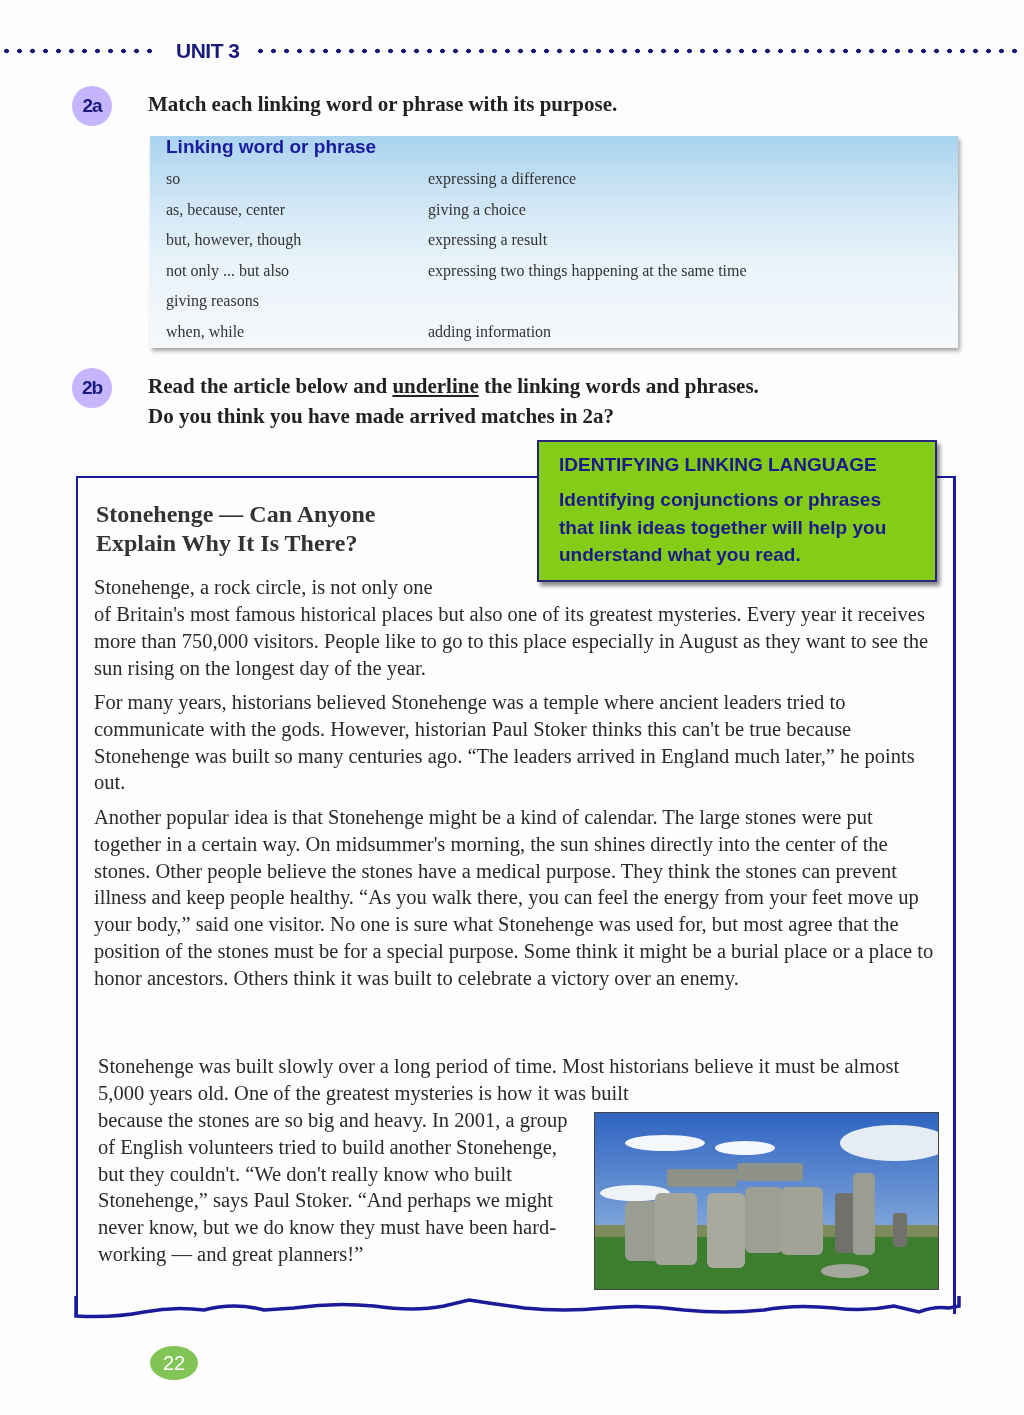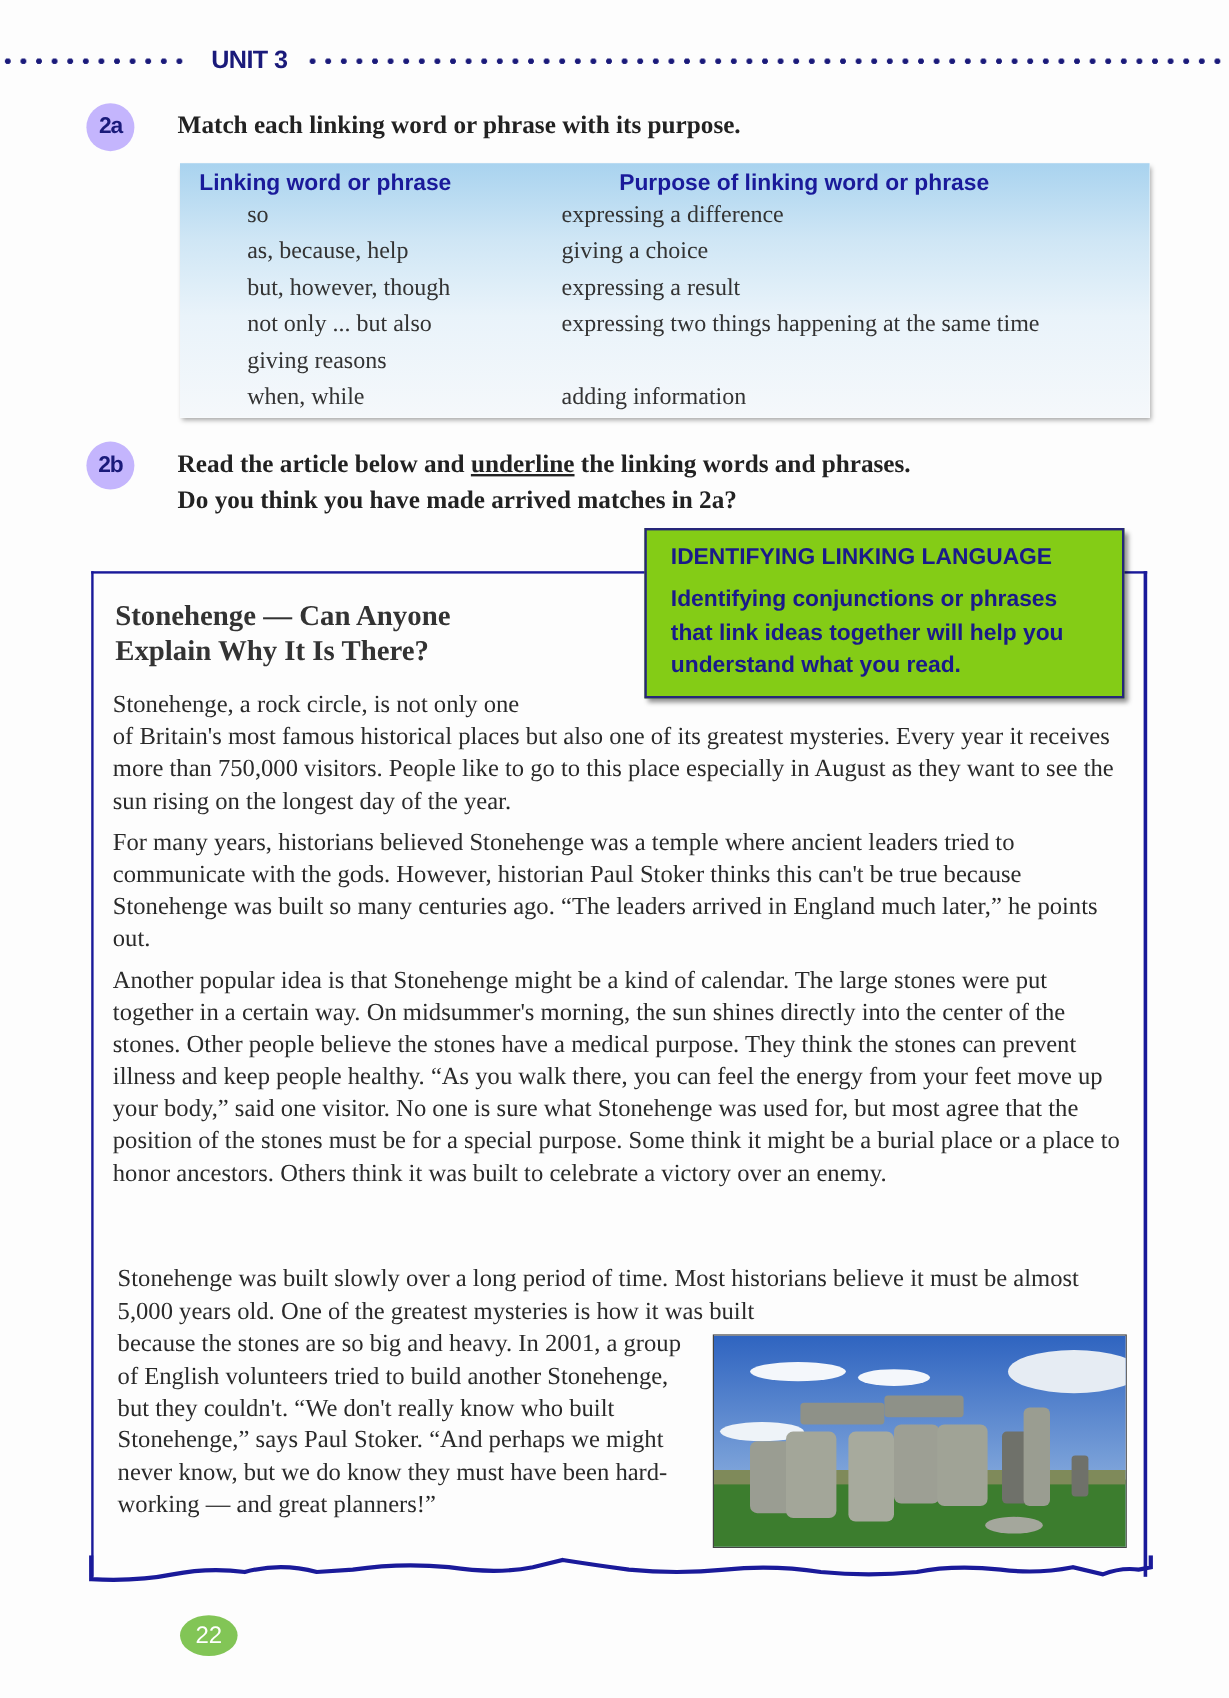"Linking word or phrase" .match-table .hdr { align-items: flex-end -> flex-start }
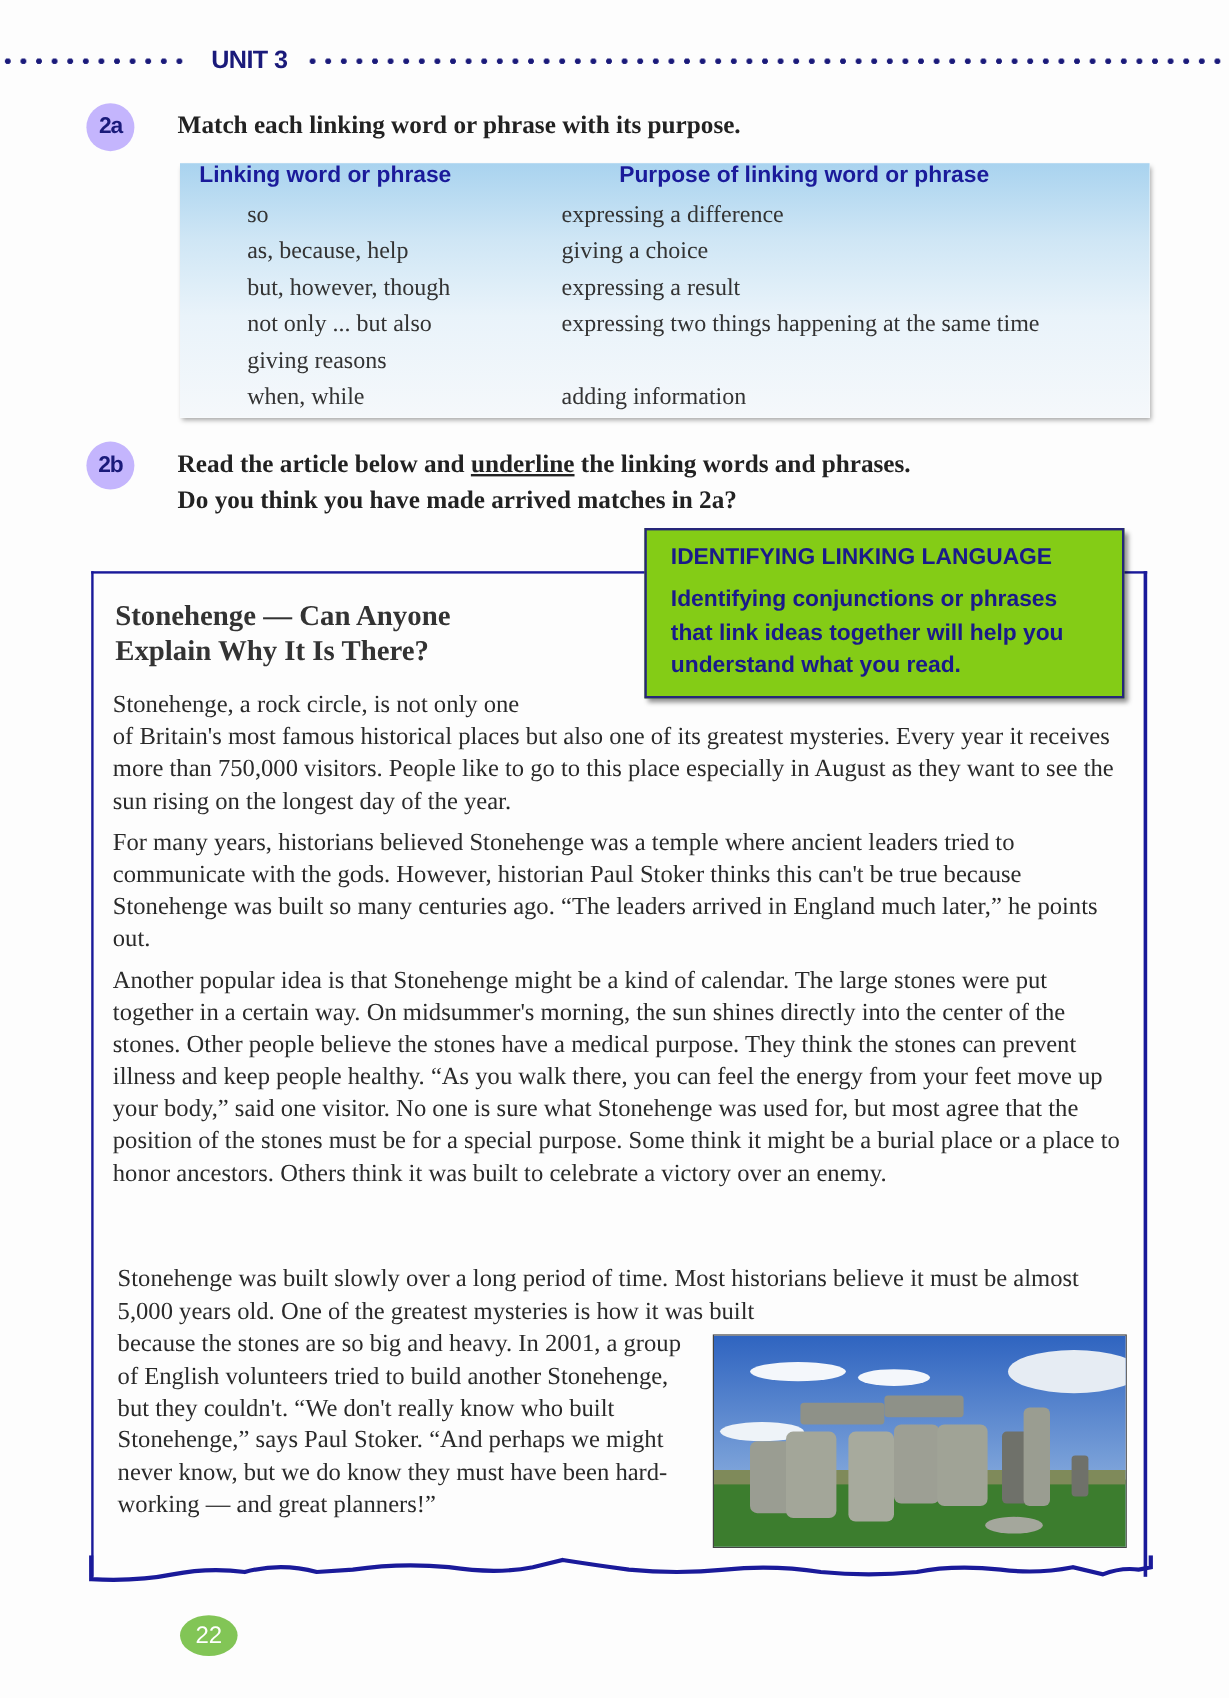"Purpose of linking word or" div.col2 { html: <div>Purpose of linking word or phrase</div> -> none }
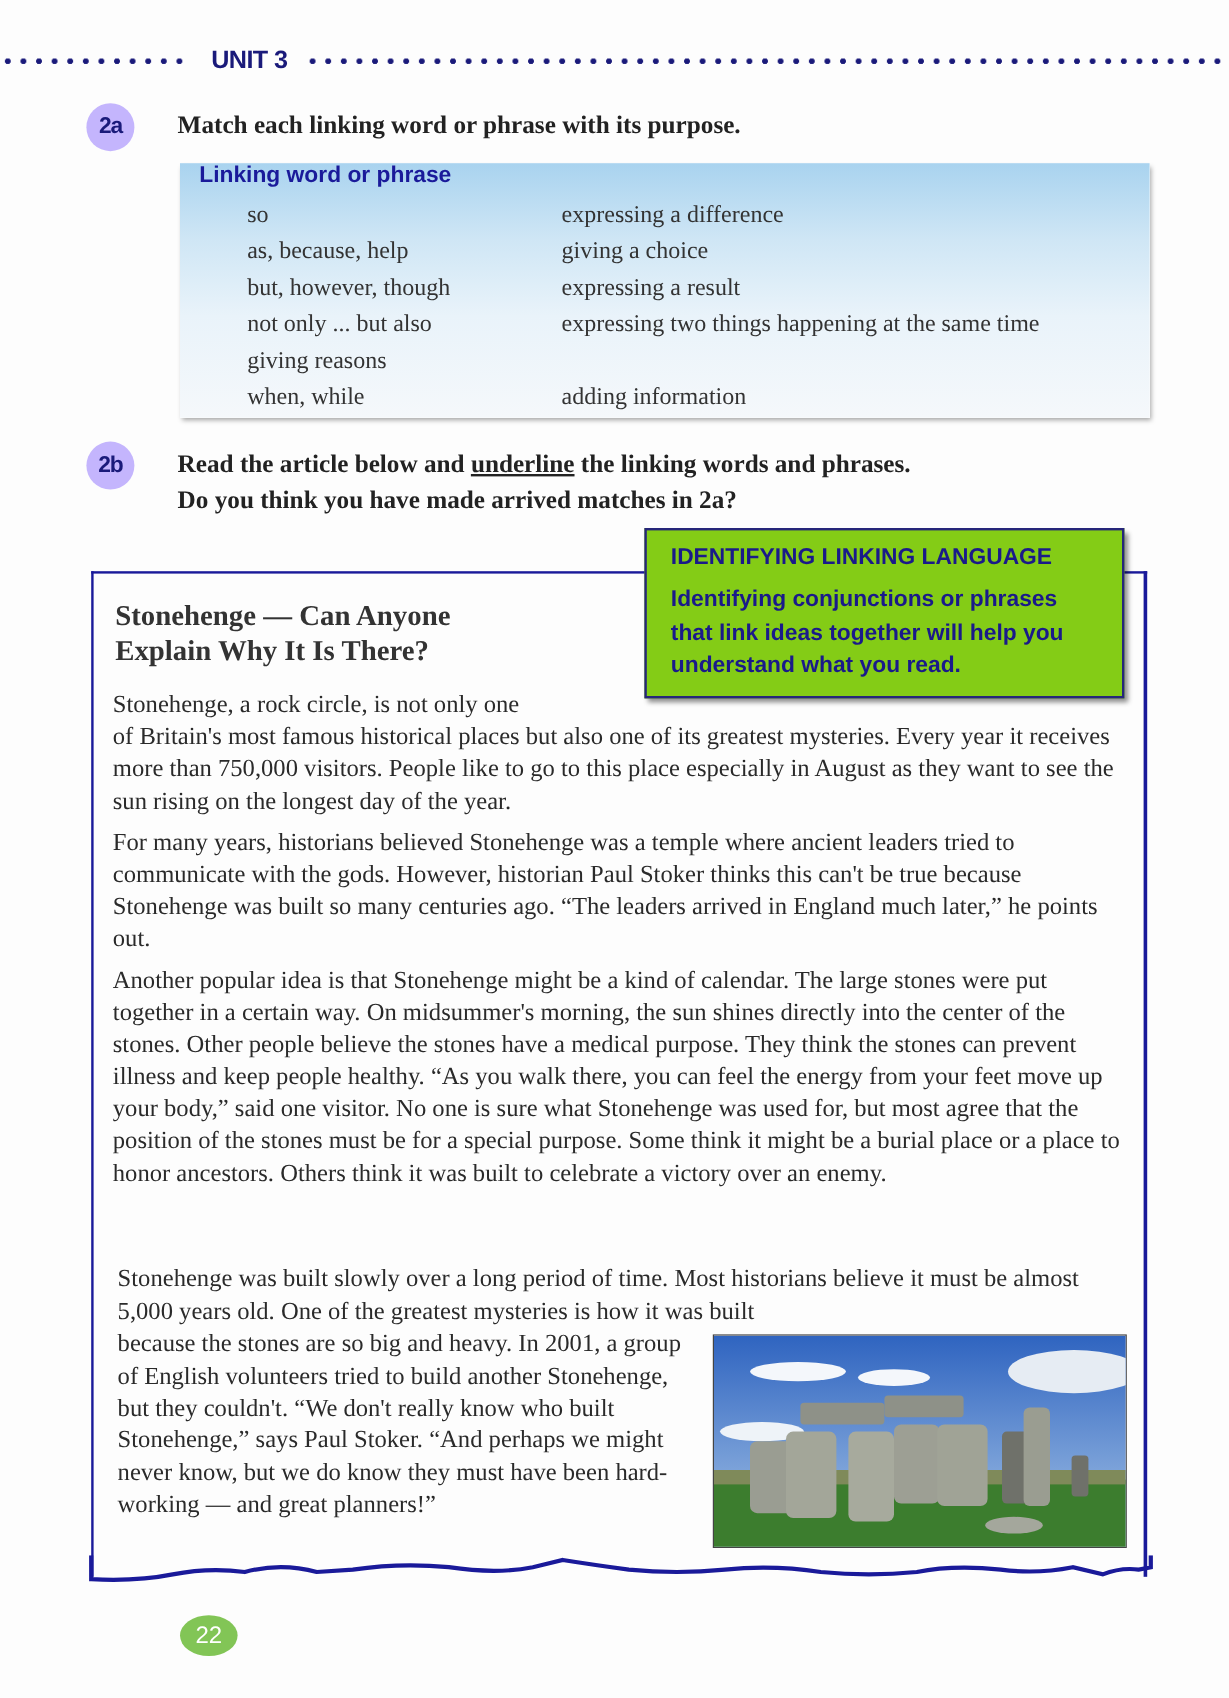"so" .match-table .row { font-size: 20px -> 16px; margin-left: 40px -> none }
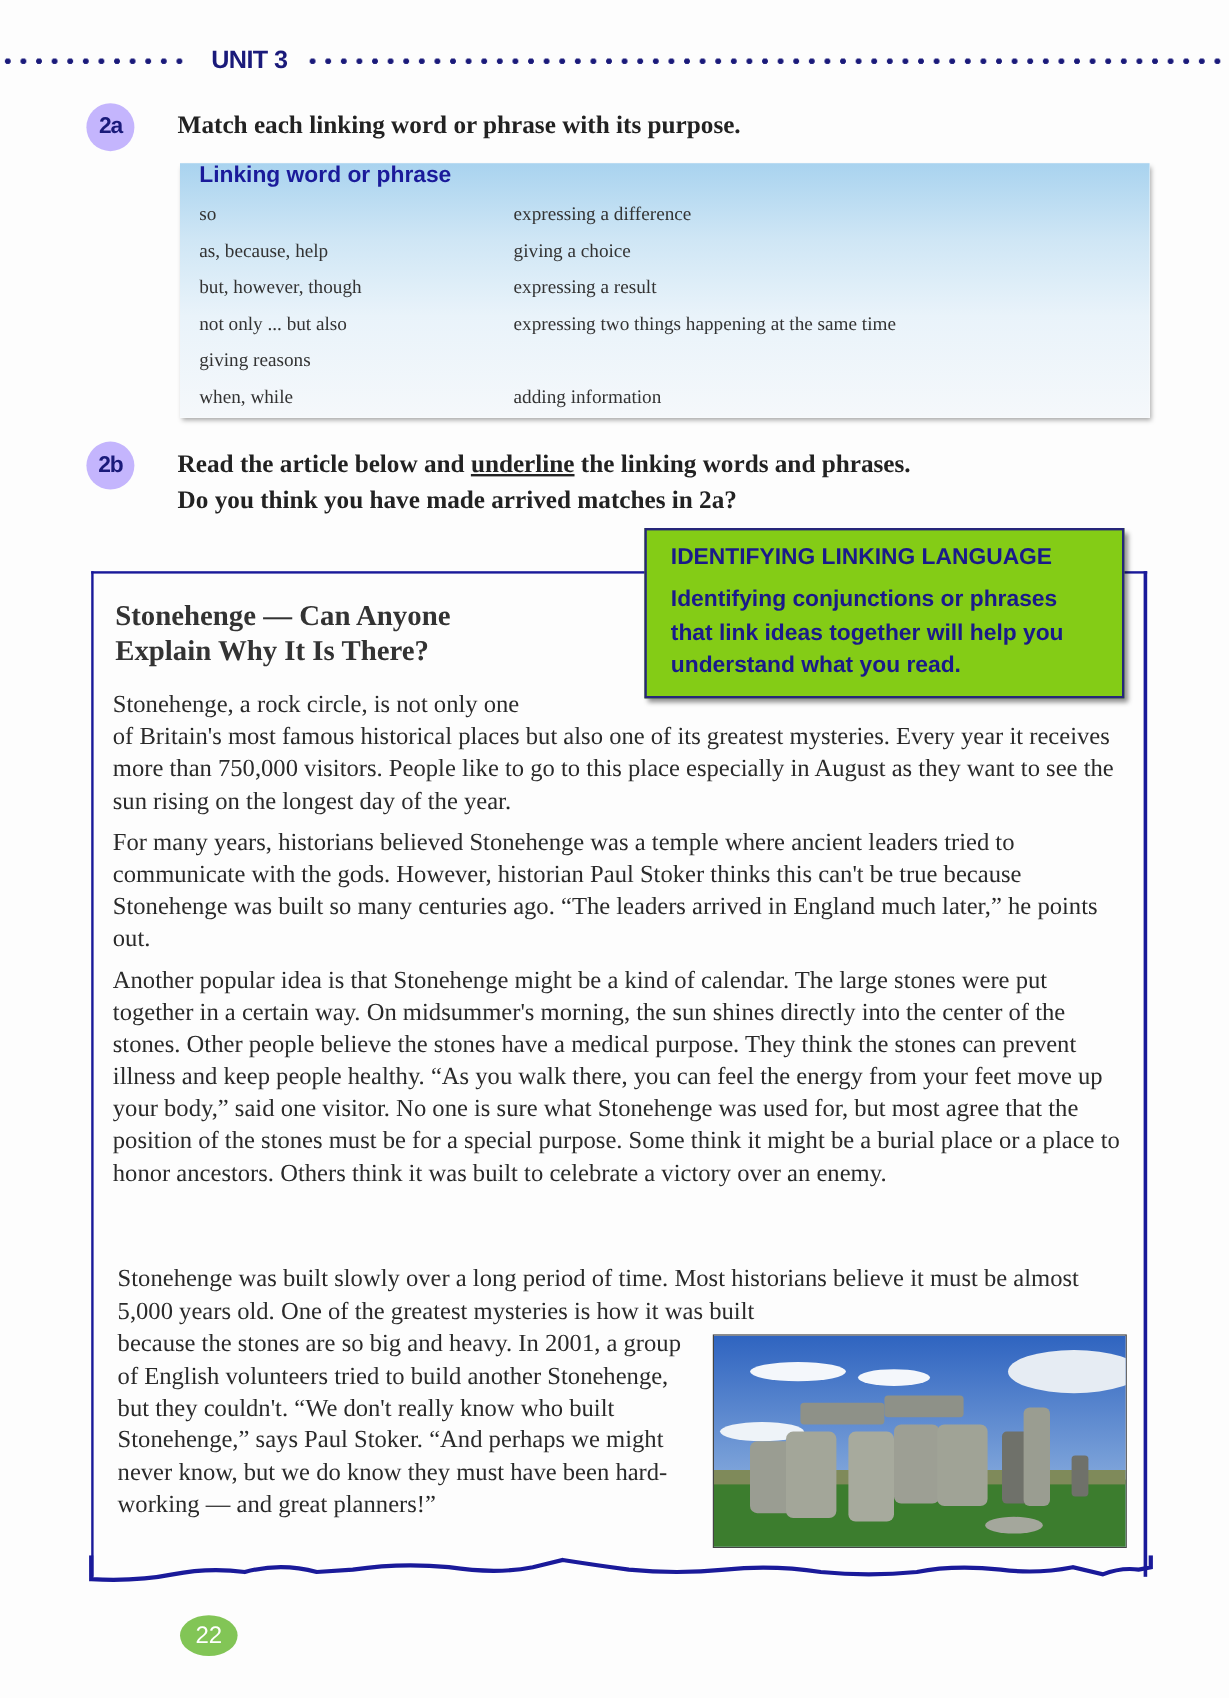"as, because, help" div.col1 { text: help -> center }
